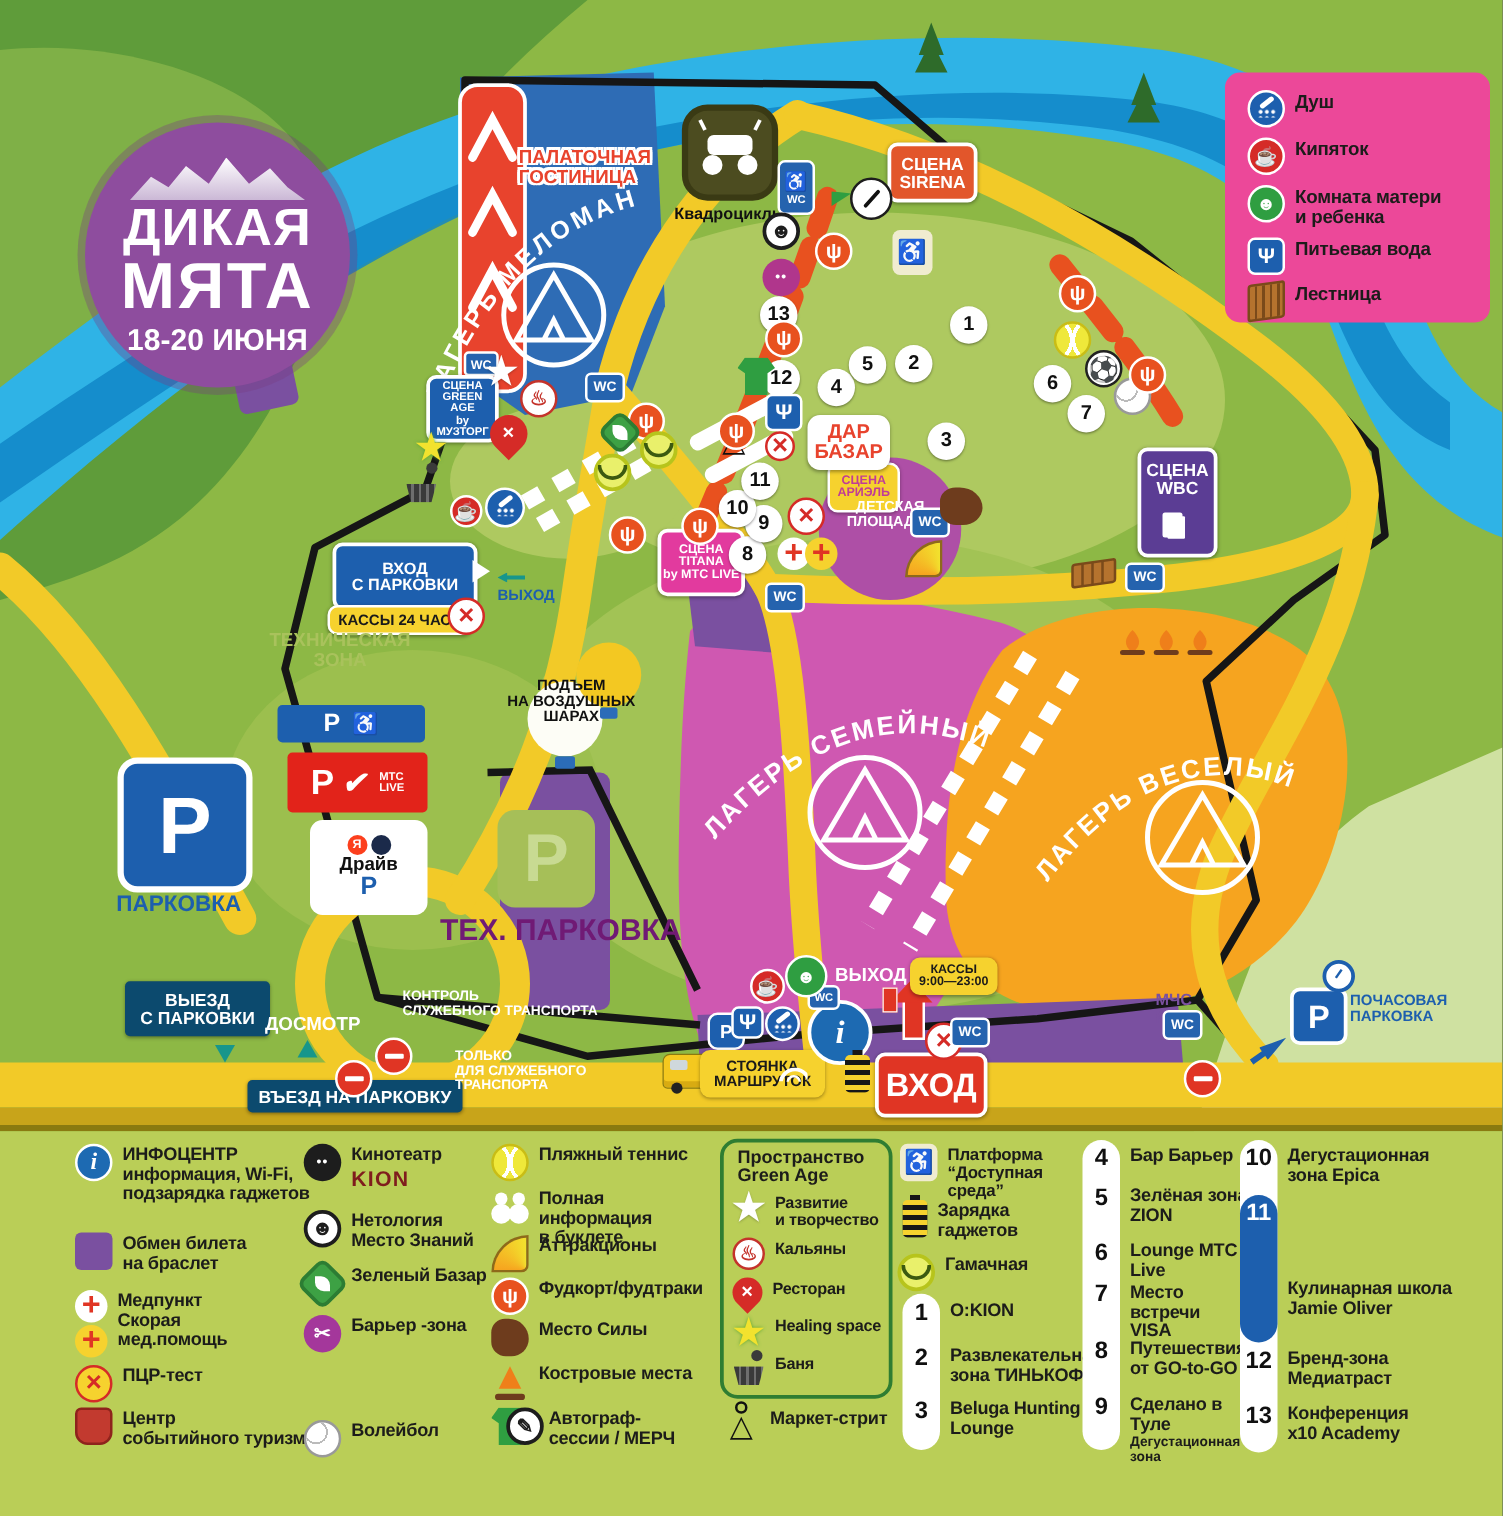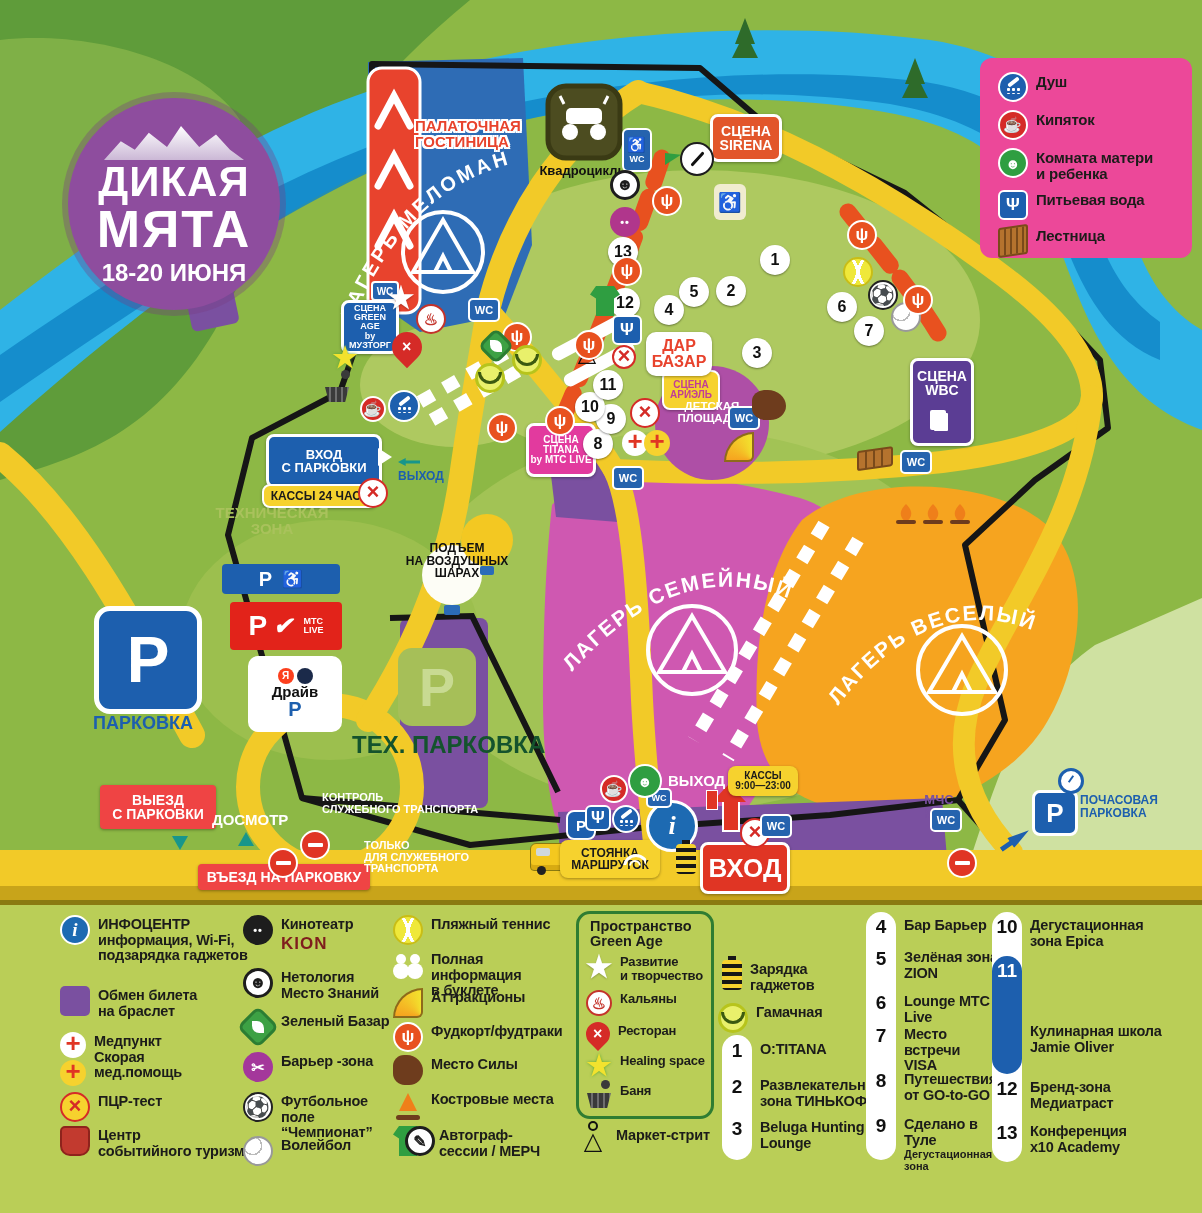"ТЕХ. ПАРКОВКА" div.t { color: #14532d -> #701a75 }
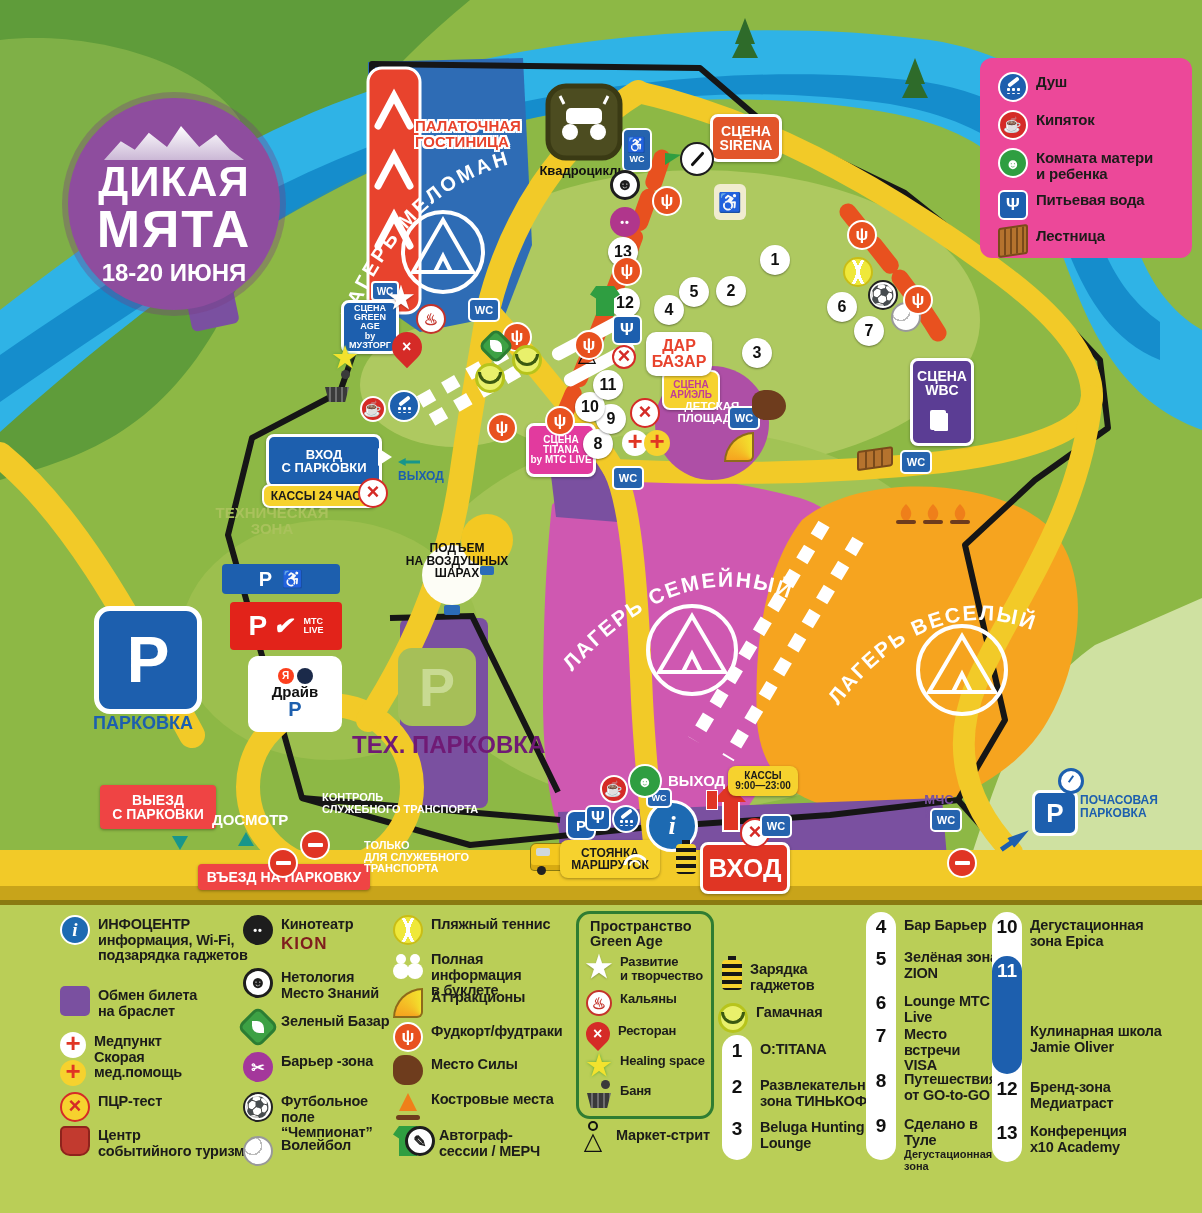"ВЫЕЗД" .st { background: #ef4444 -> #0c4a6e }
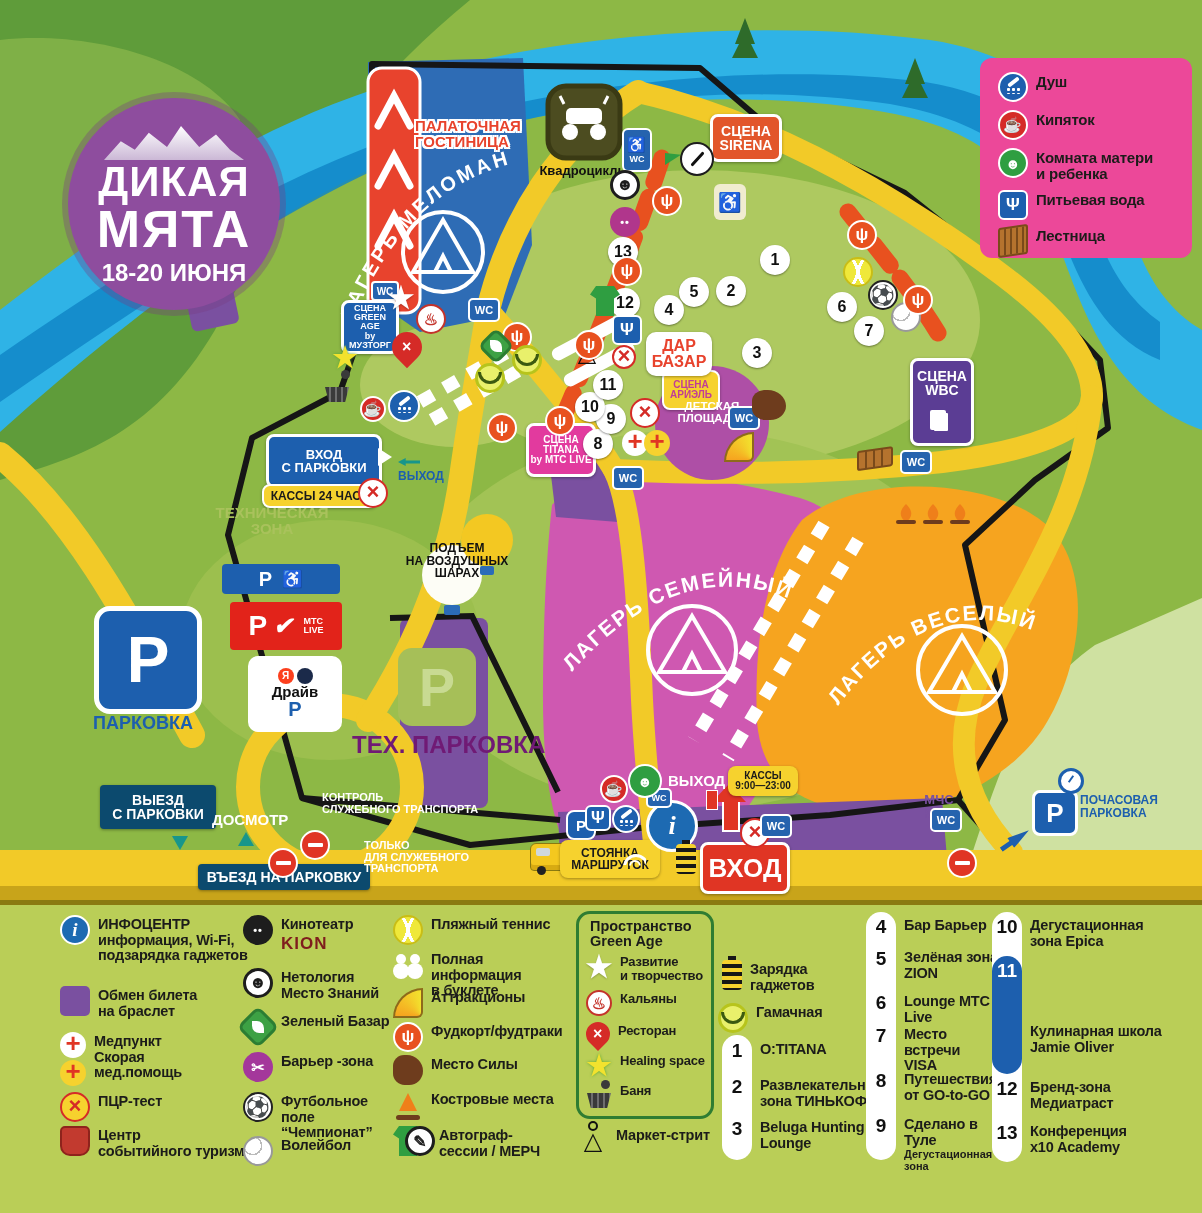"Платформа" div.lrow { html: none -> <div> <span></span> <div>Платформа “Доступная среда”</div> </div> }
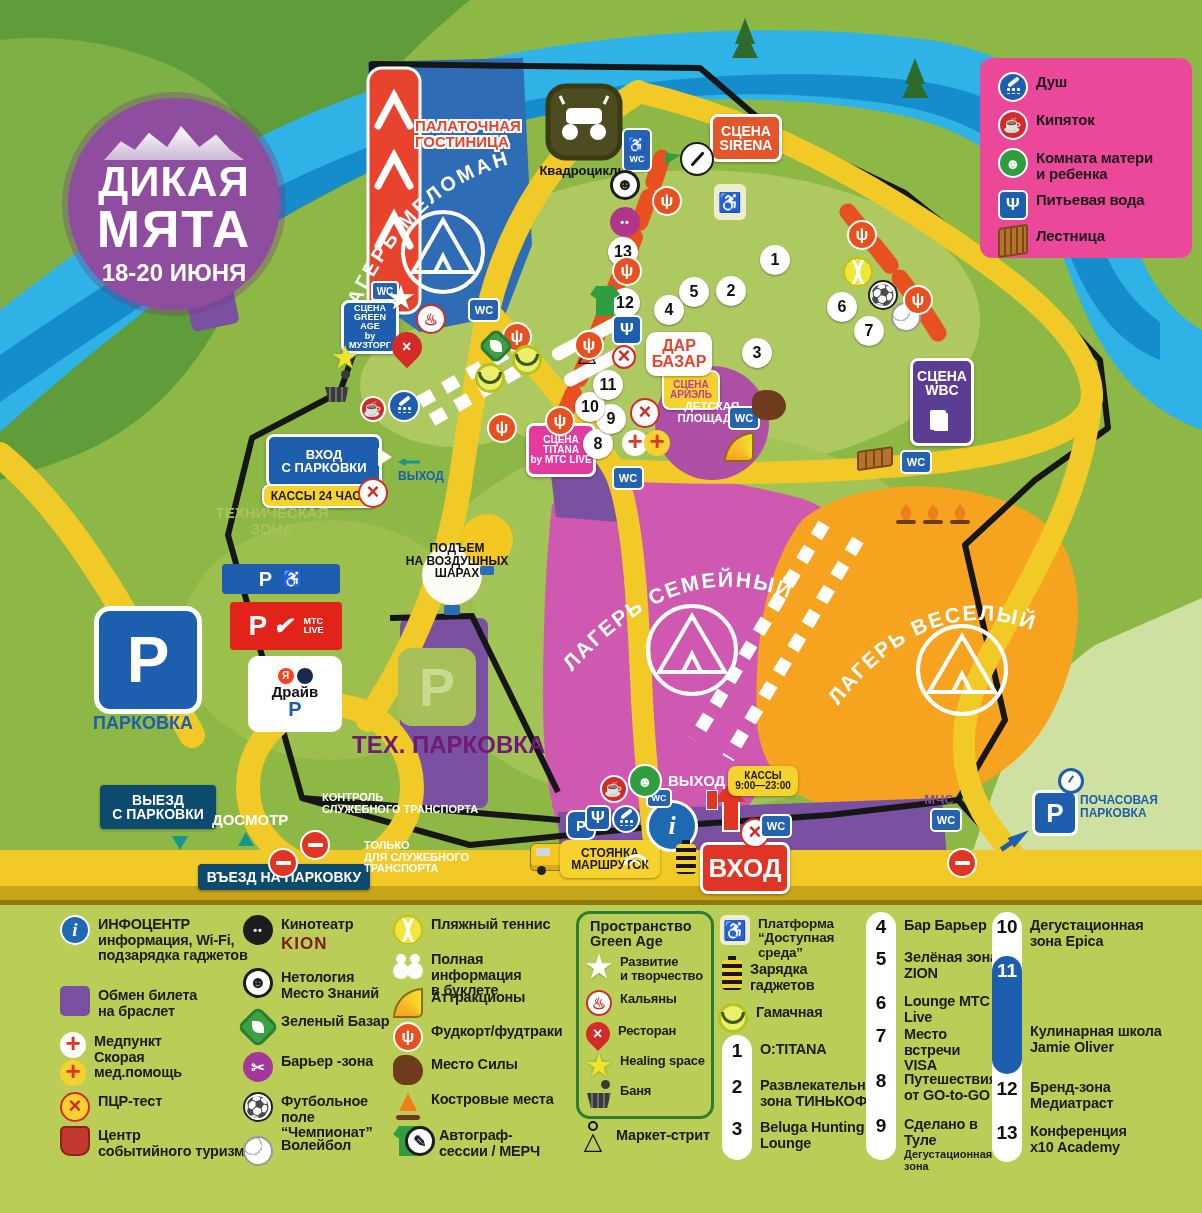"O:TITANA" div.ltxt { text: O:TITANA -> O:KION }
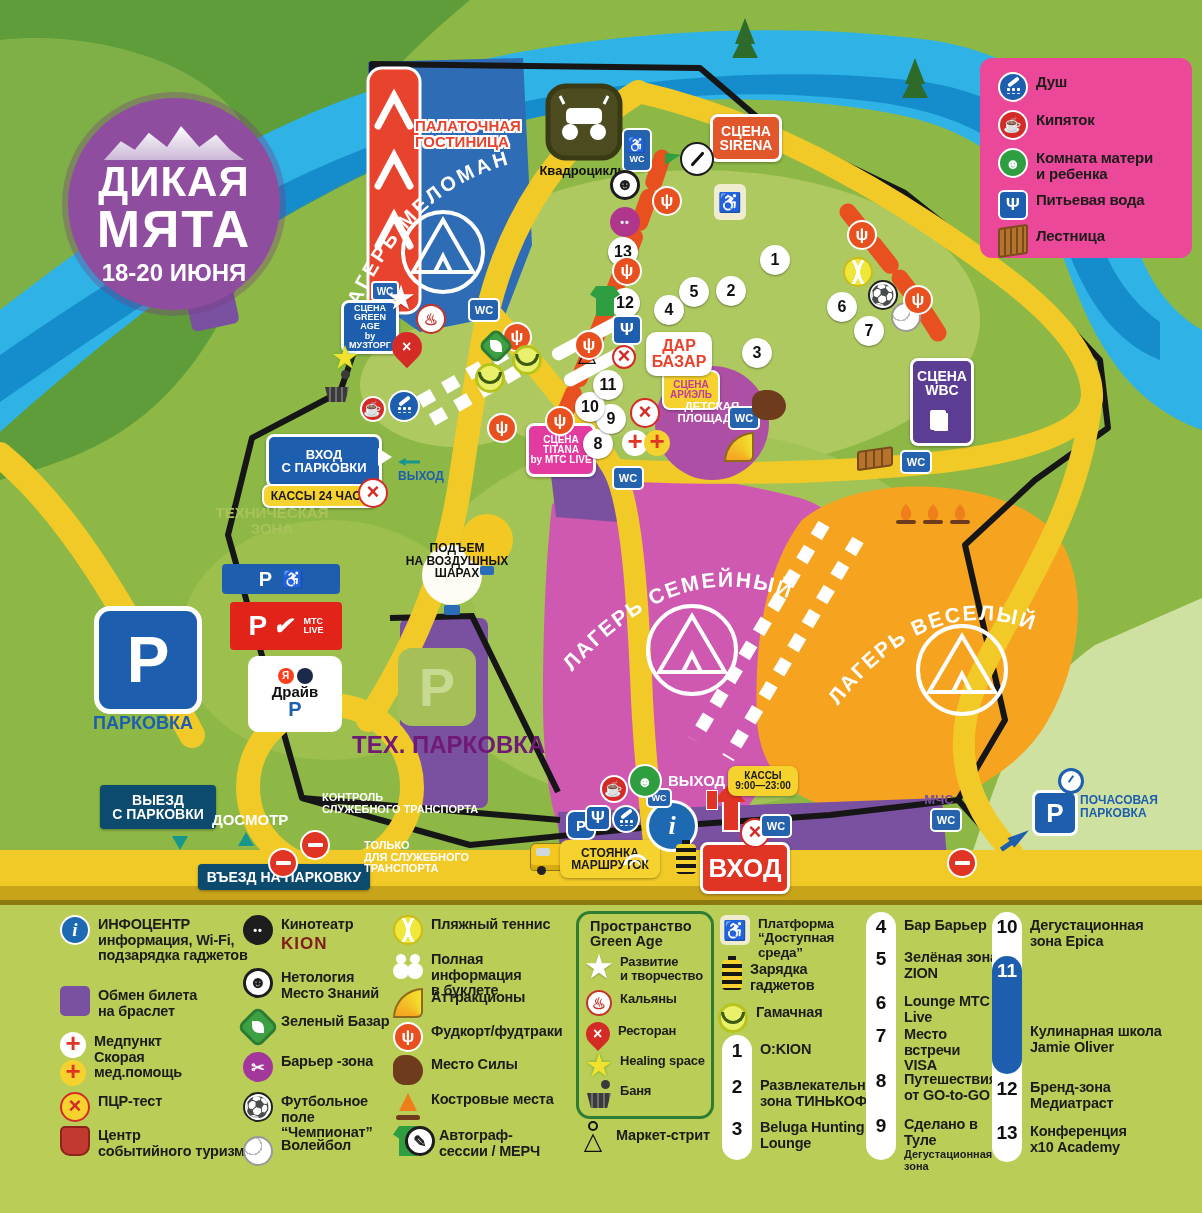"Футбольное поле" div.lrow { html: <div> <span></span> <div>Футбольное поле “Чемпионат”</div> </div> -> none }
